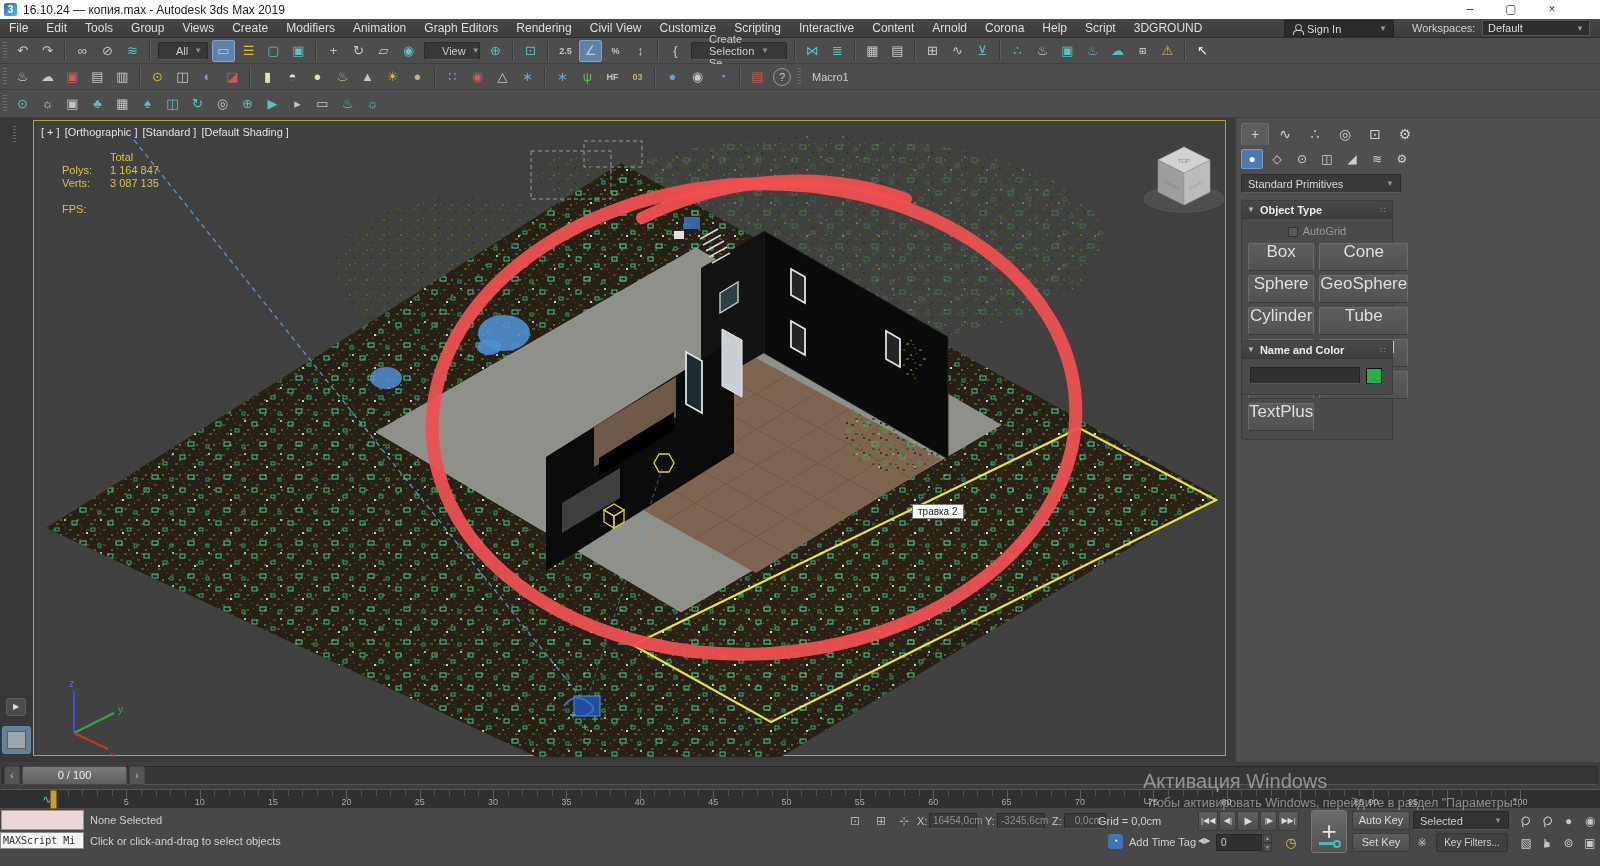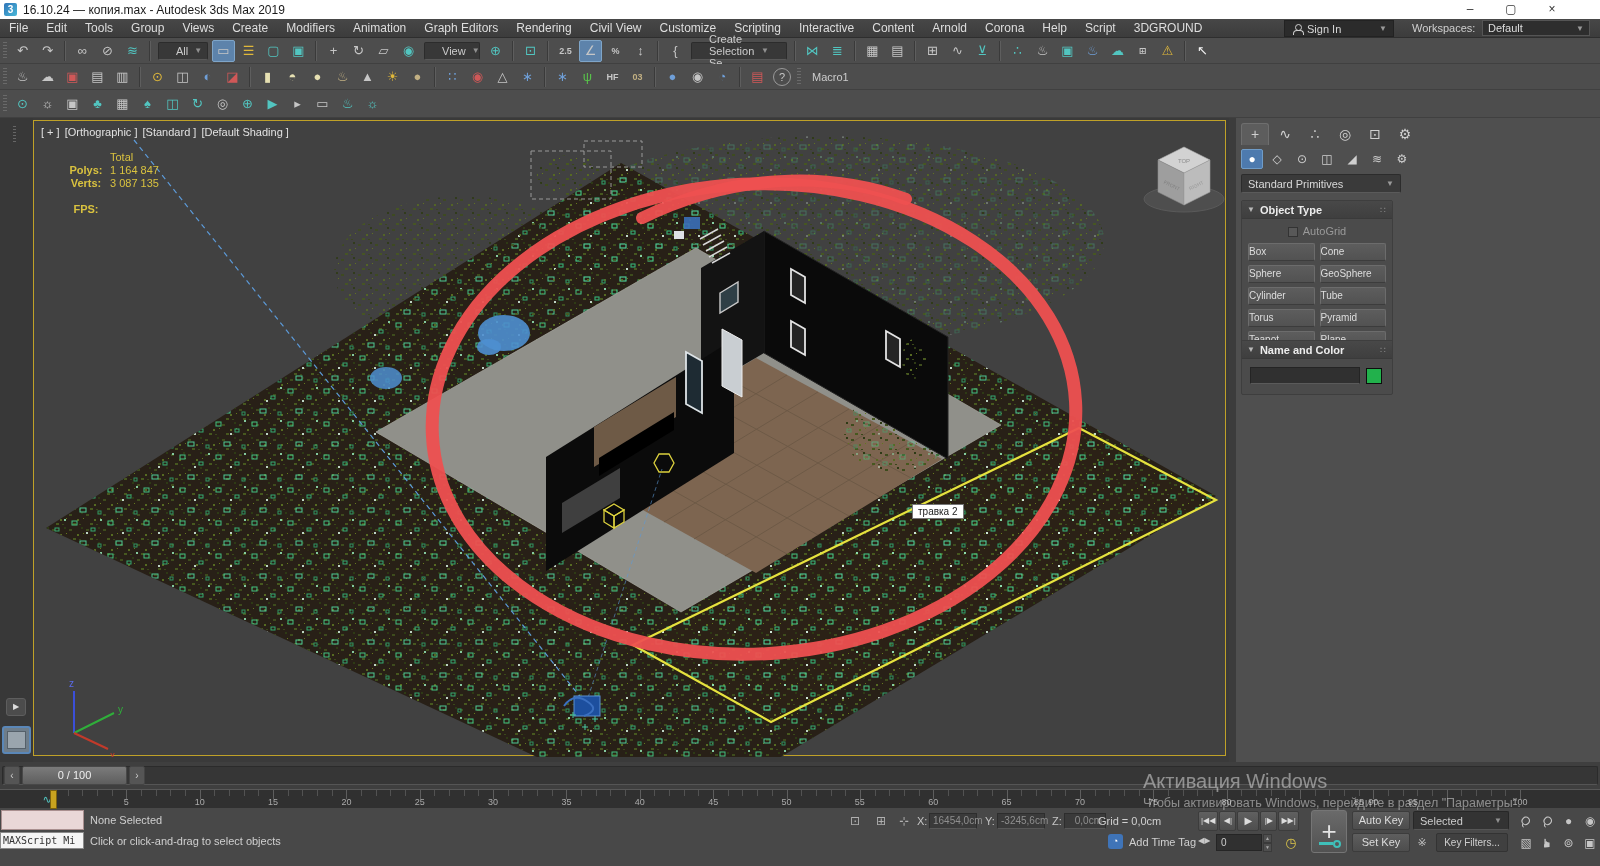"Polys:" .stats .l { font-weight: bold -> none; text-align: center -> left }
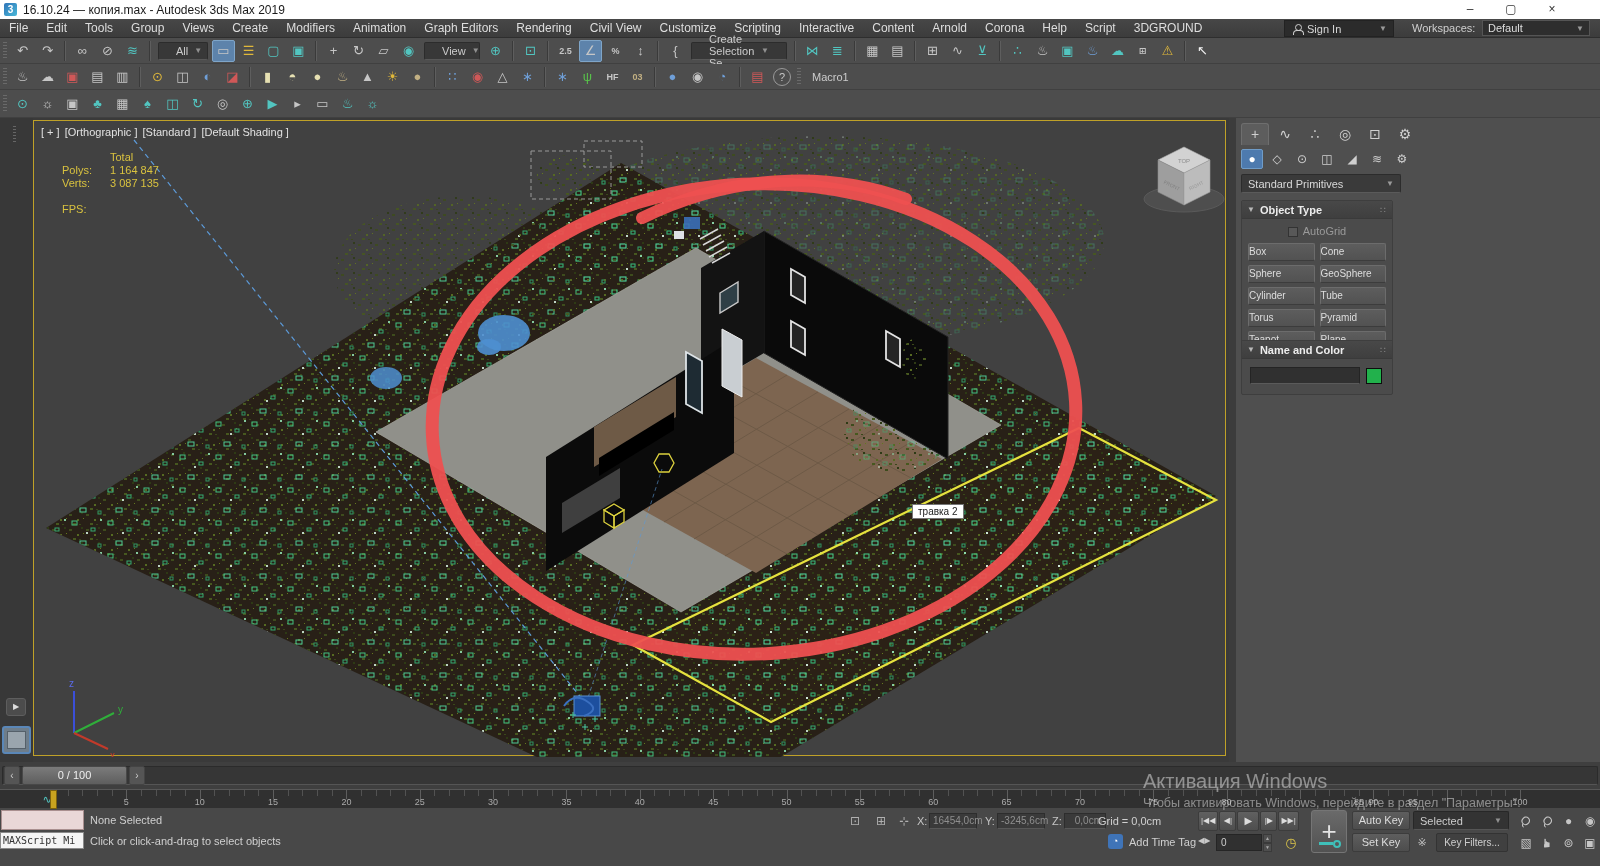"Box" .otbtn { font-size: 10px -> 17px; height: 18px -> 28px; text-align: none -> center }
